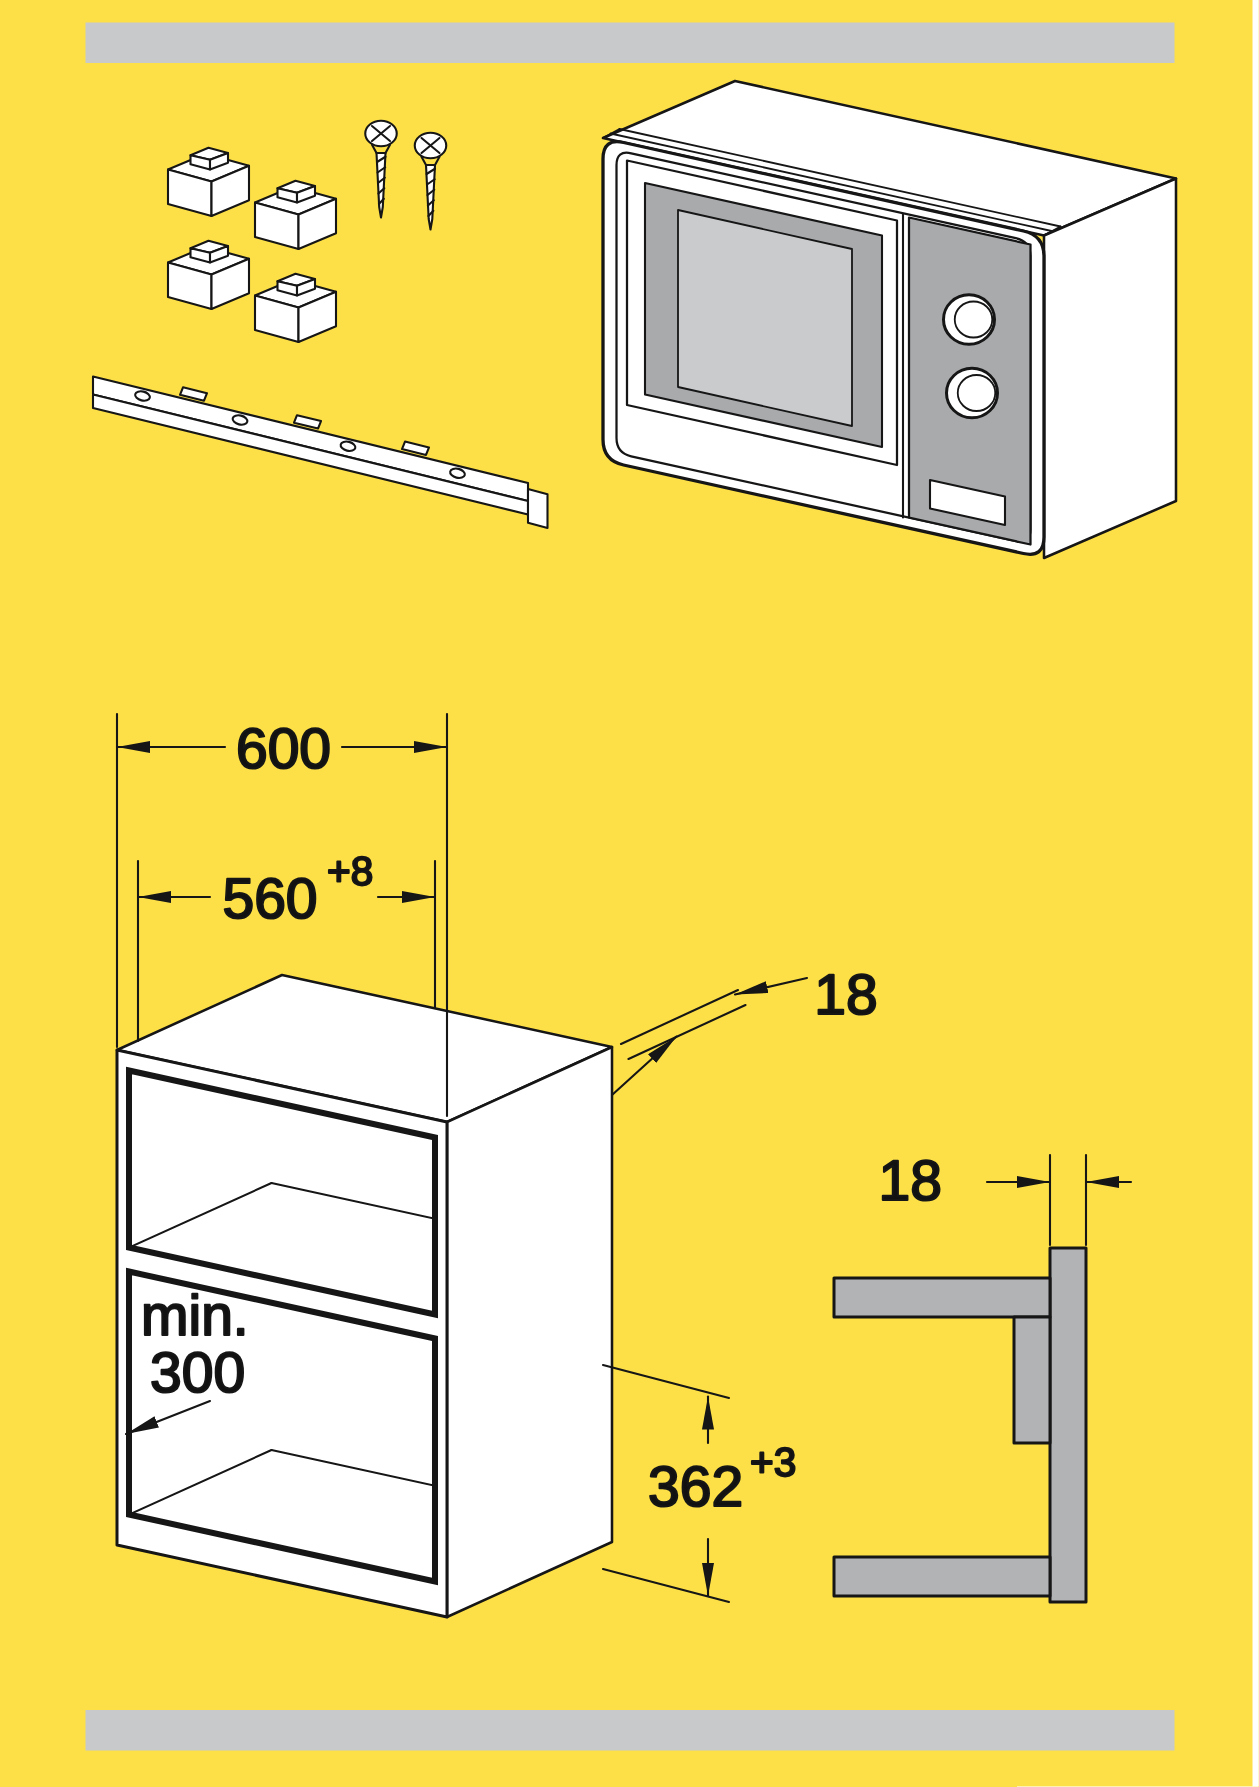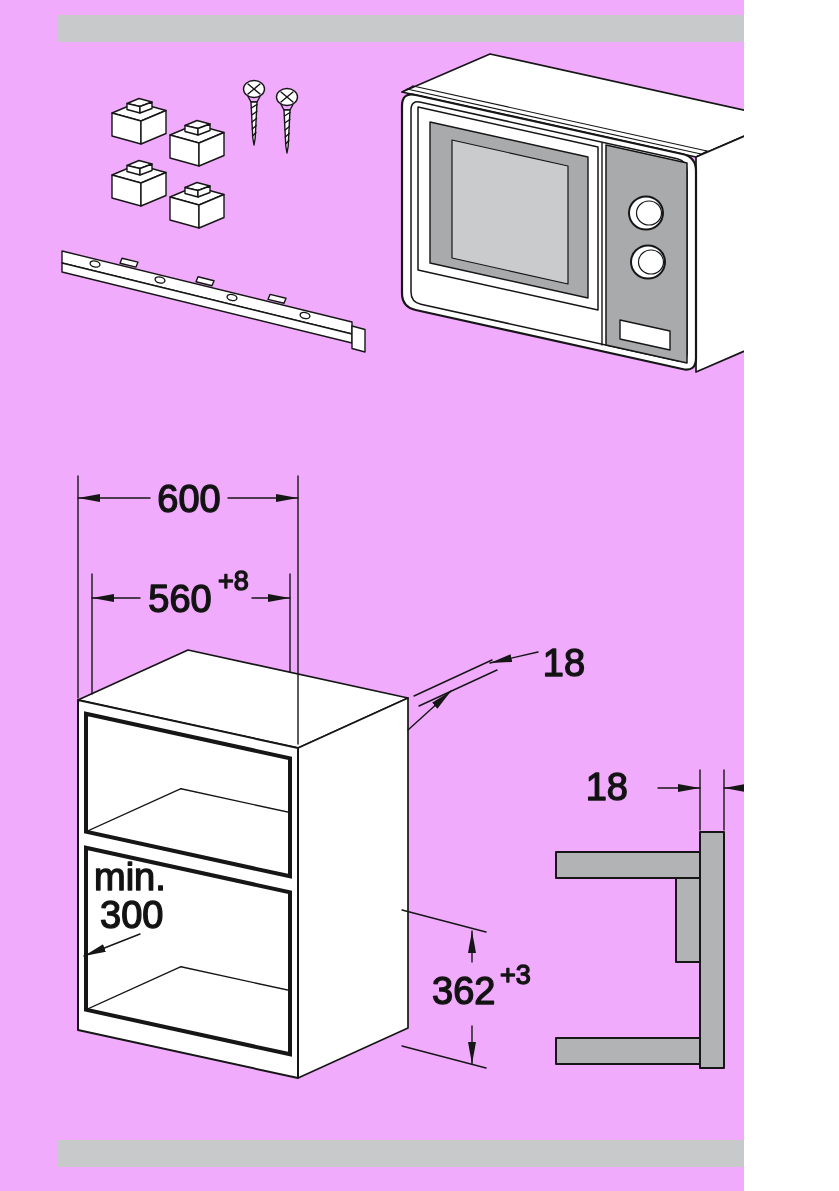"600" .page { background: #f0abfc -> #fde047; width: 744px -> 835px }
